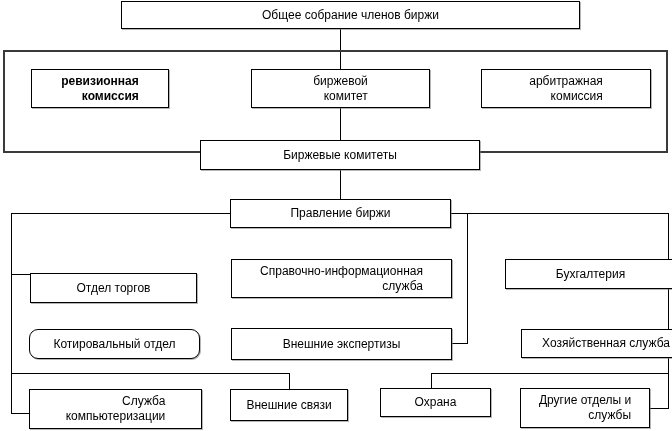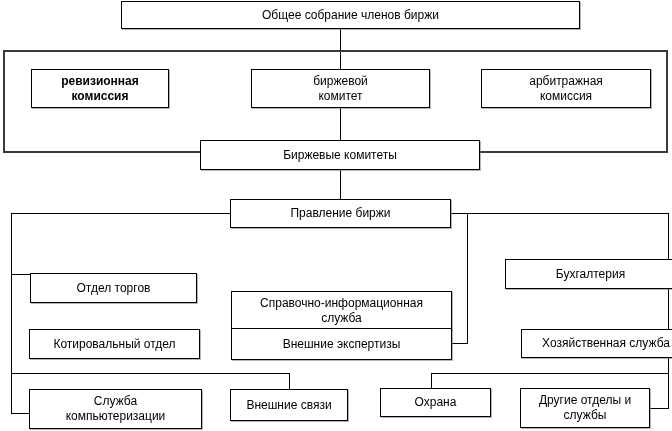"Общее собрание членов биржи" .node { text-align: center -> right }
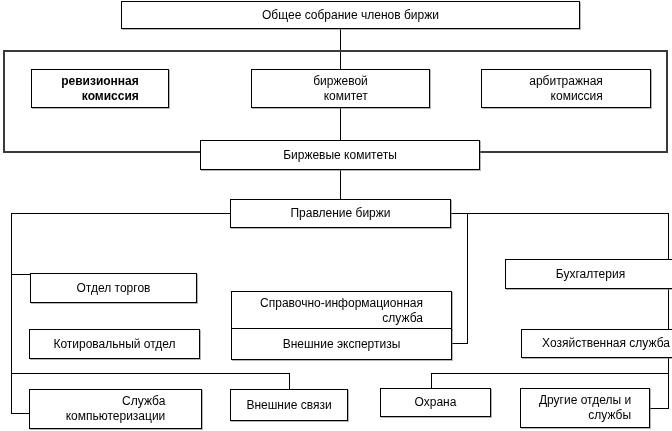"Справочно-информационная" div.node { margin-top: 32px -> none }
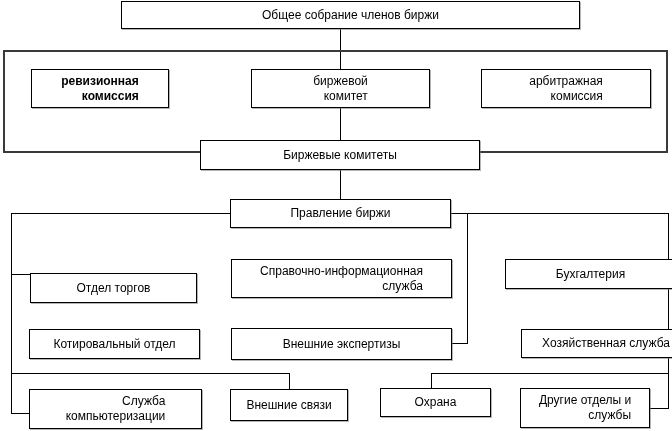"Котировальный отдел" div.node { border-radius: none -> 9px }
